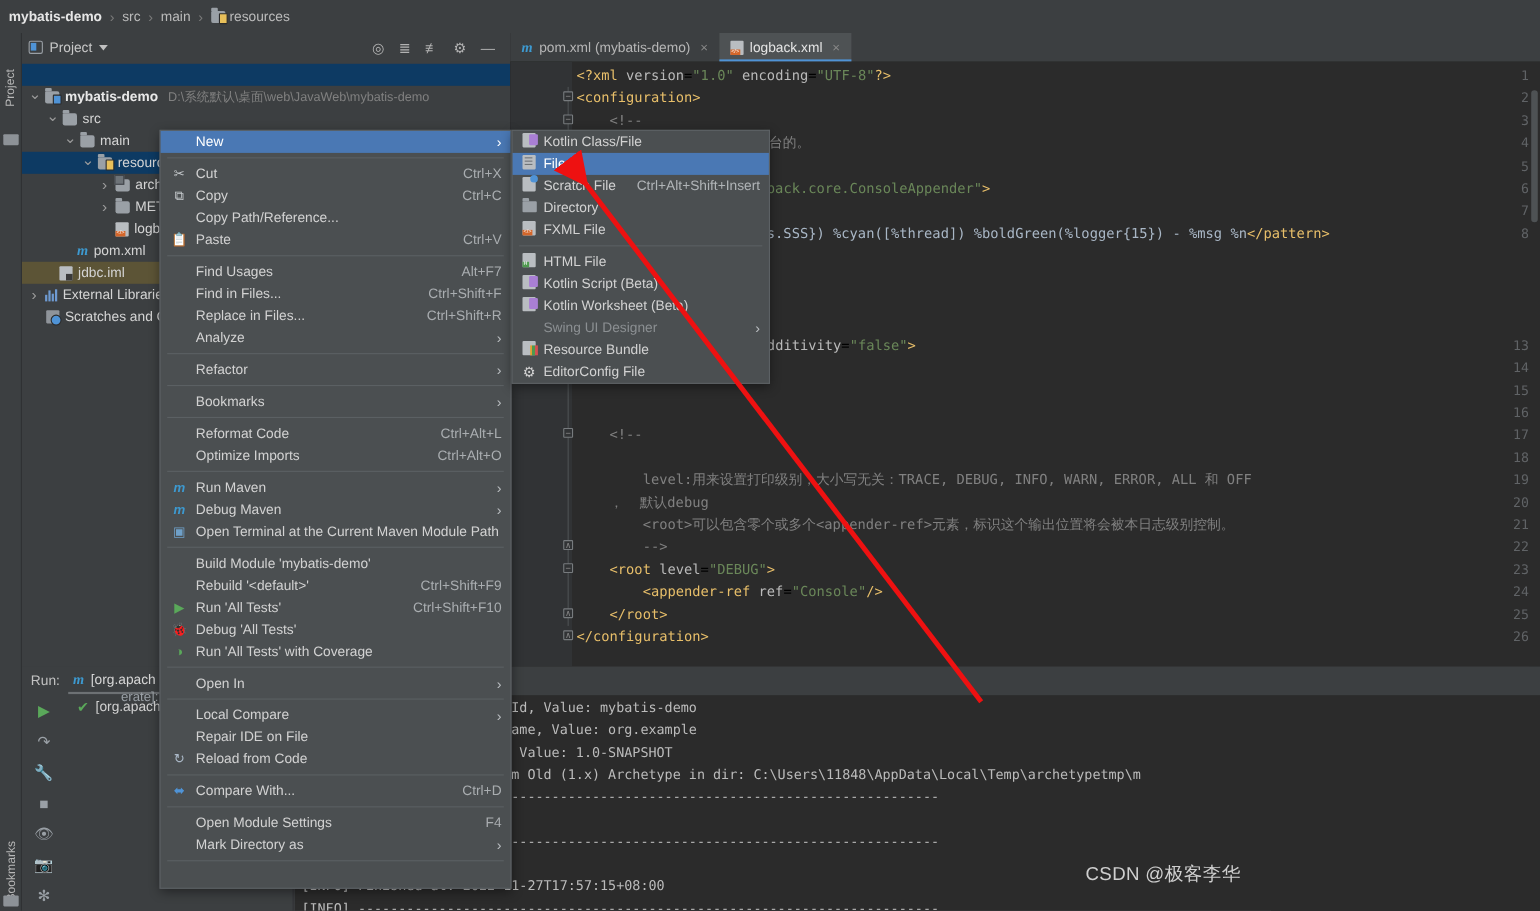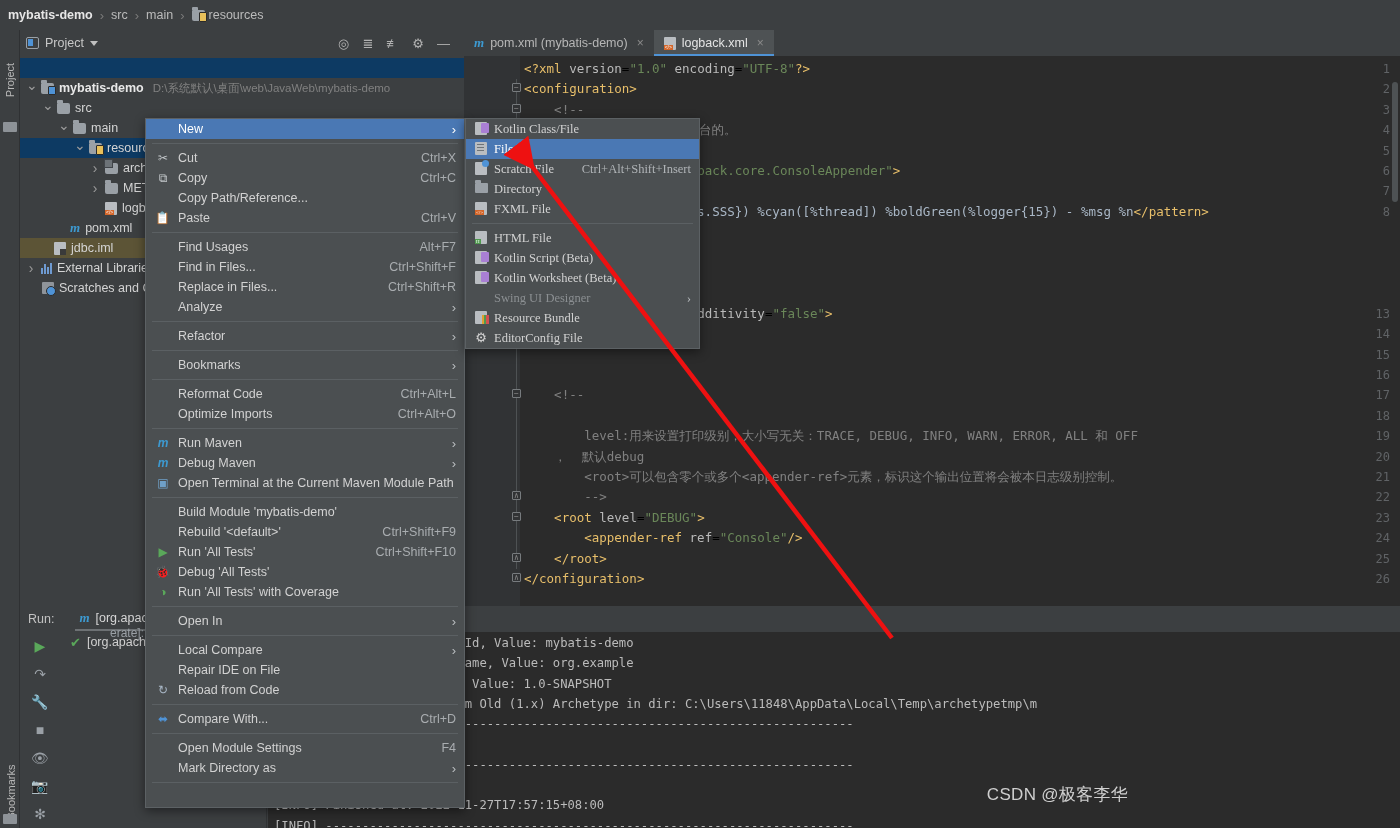"Kotlin Class/File" .submenu { font-family: Liberation Serif, serif -> none }
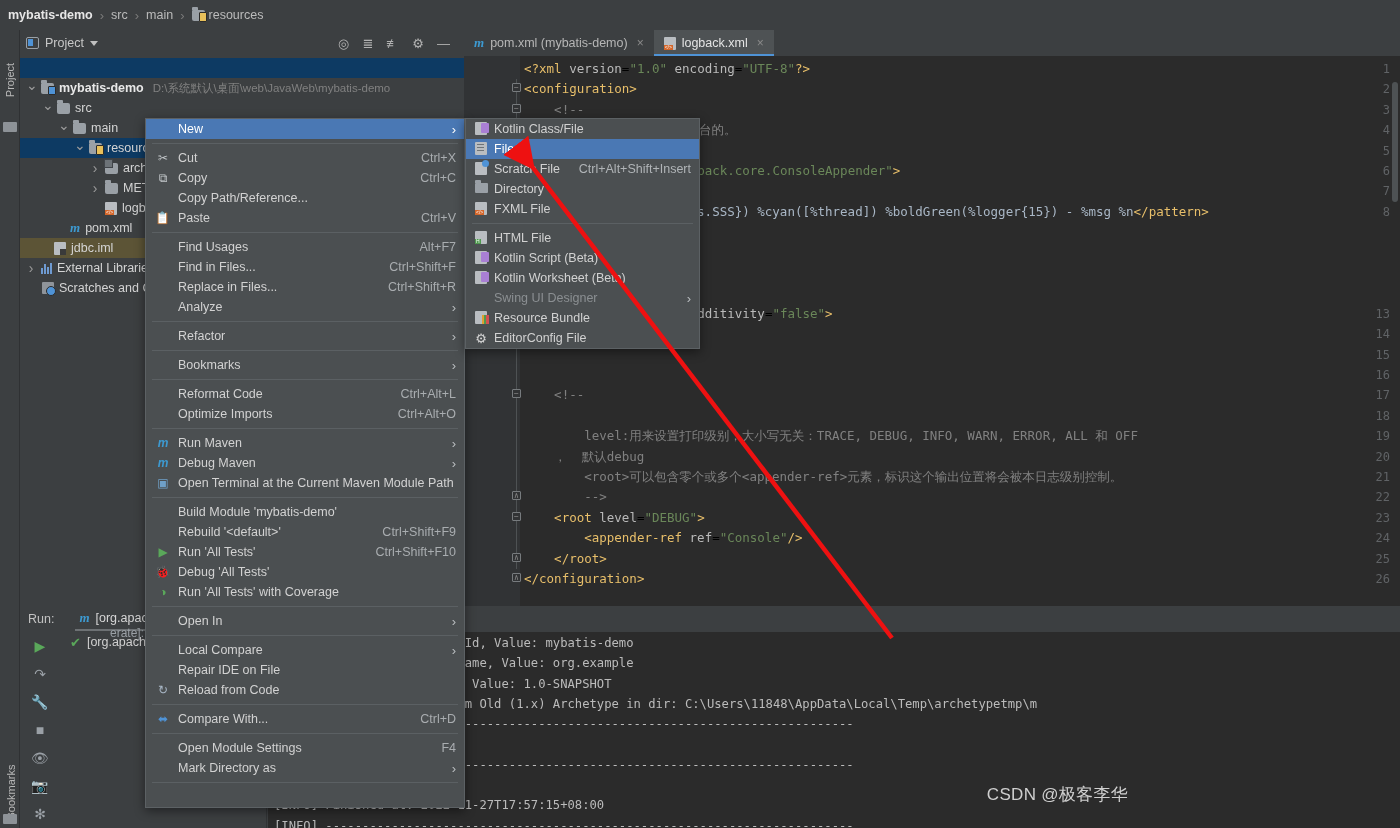"Run:" .run-head { gap: 21px -> 8px }
